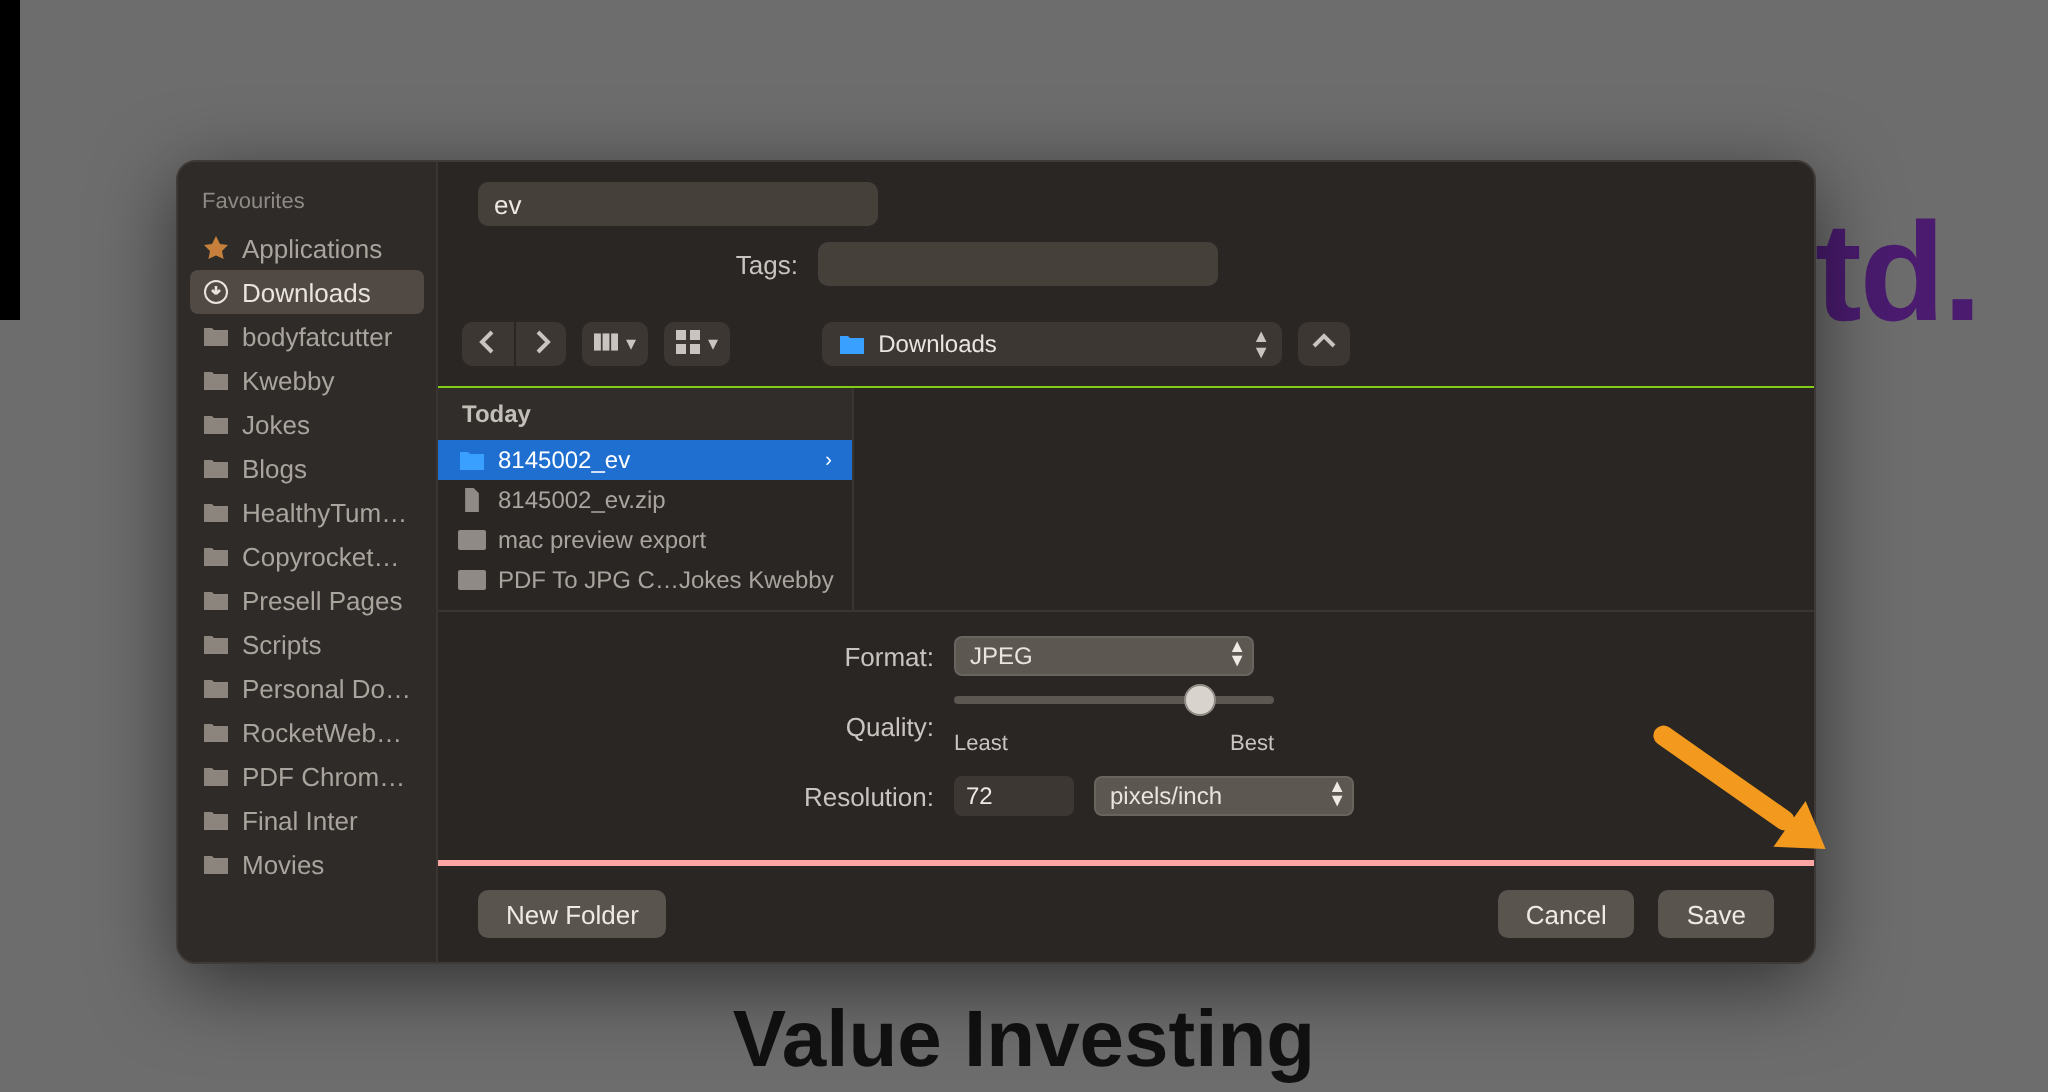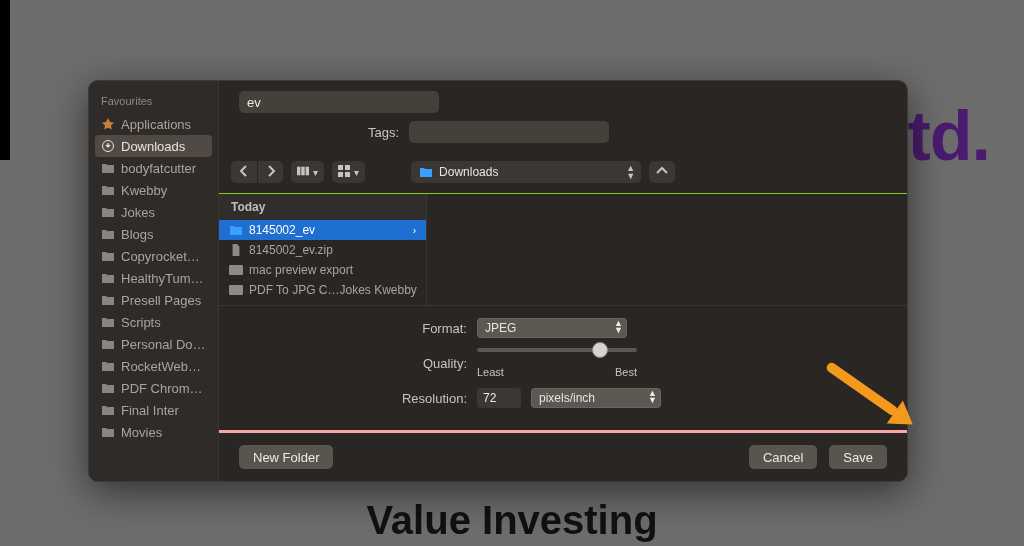"Copyrocket…" div.fav-item { order: before "HealthyTum…" -> after "HealthyTum…" }
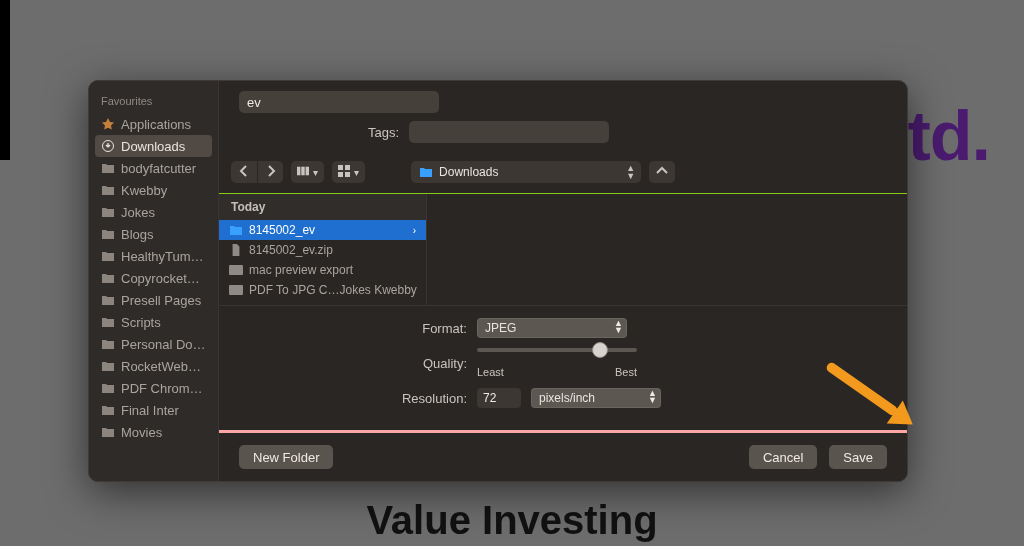"72" .num-input { width: 44px -> 60px }
